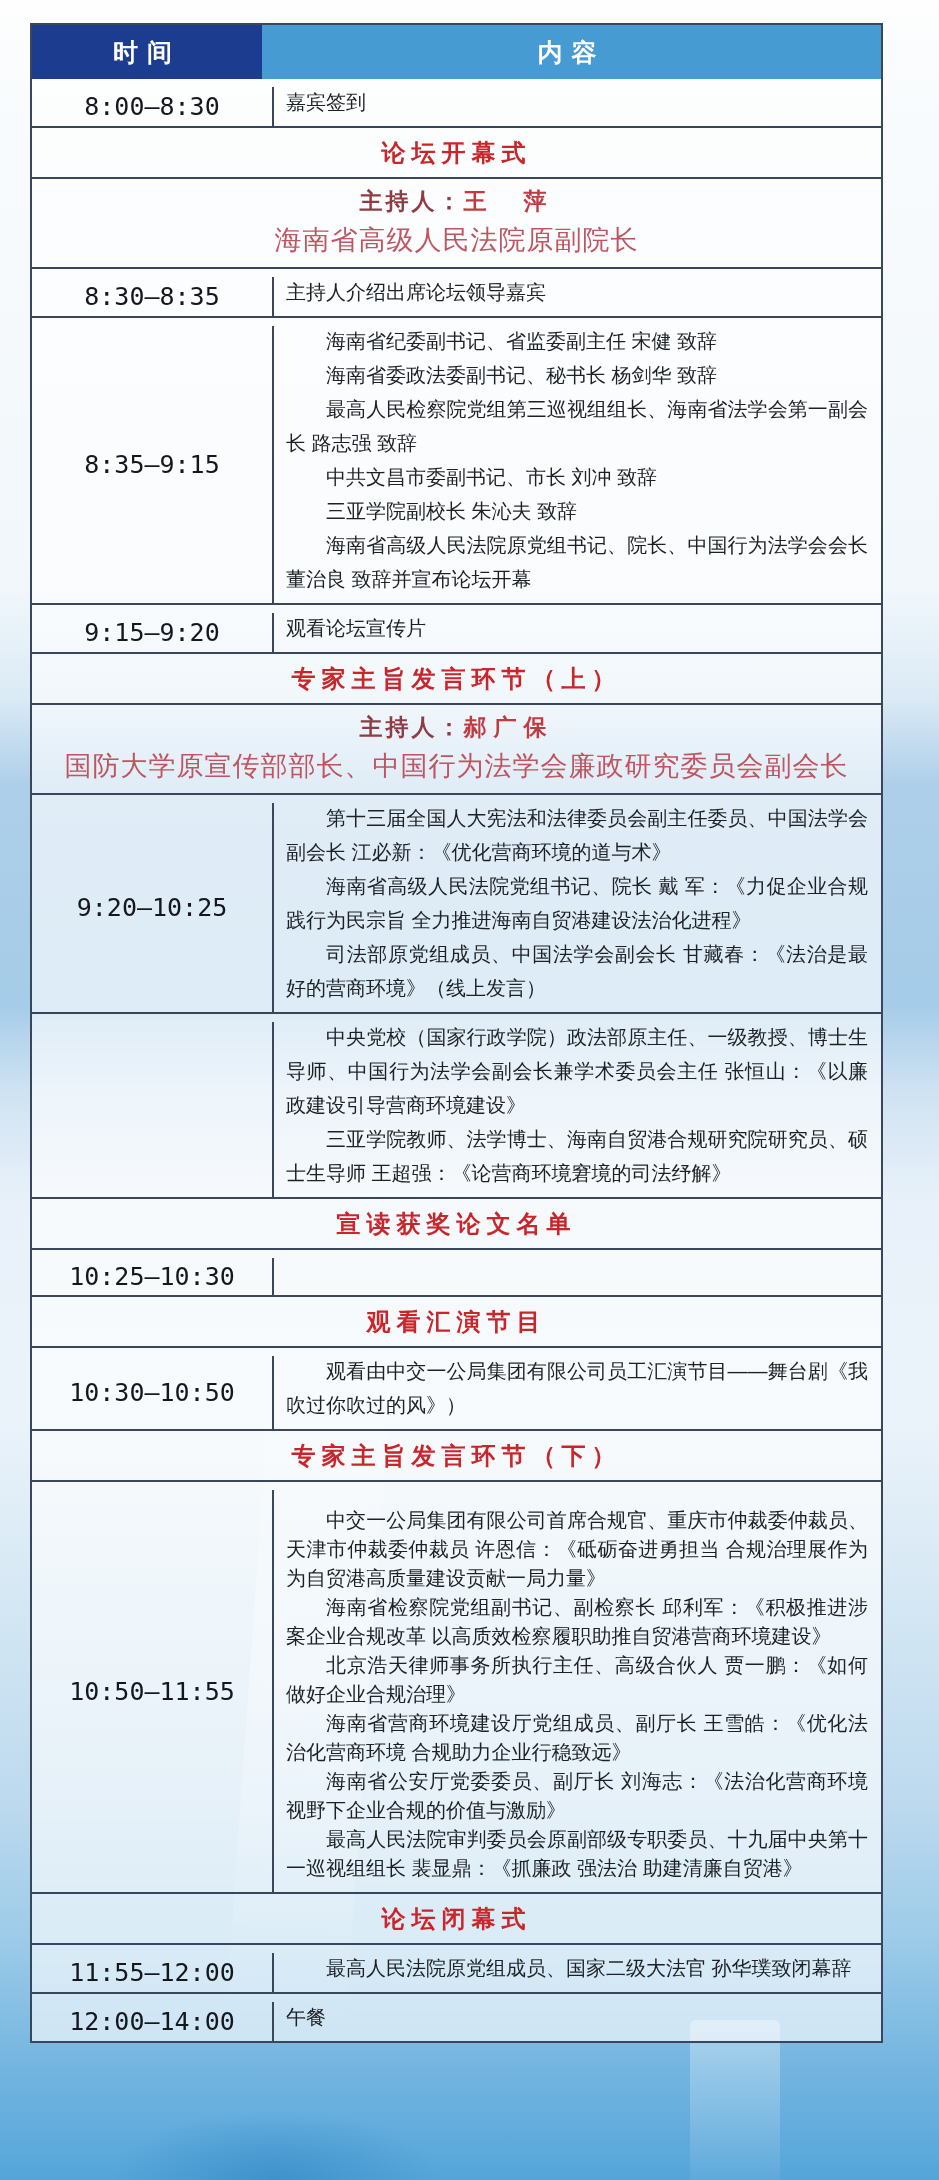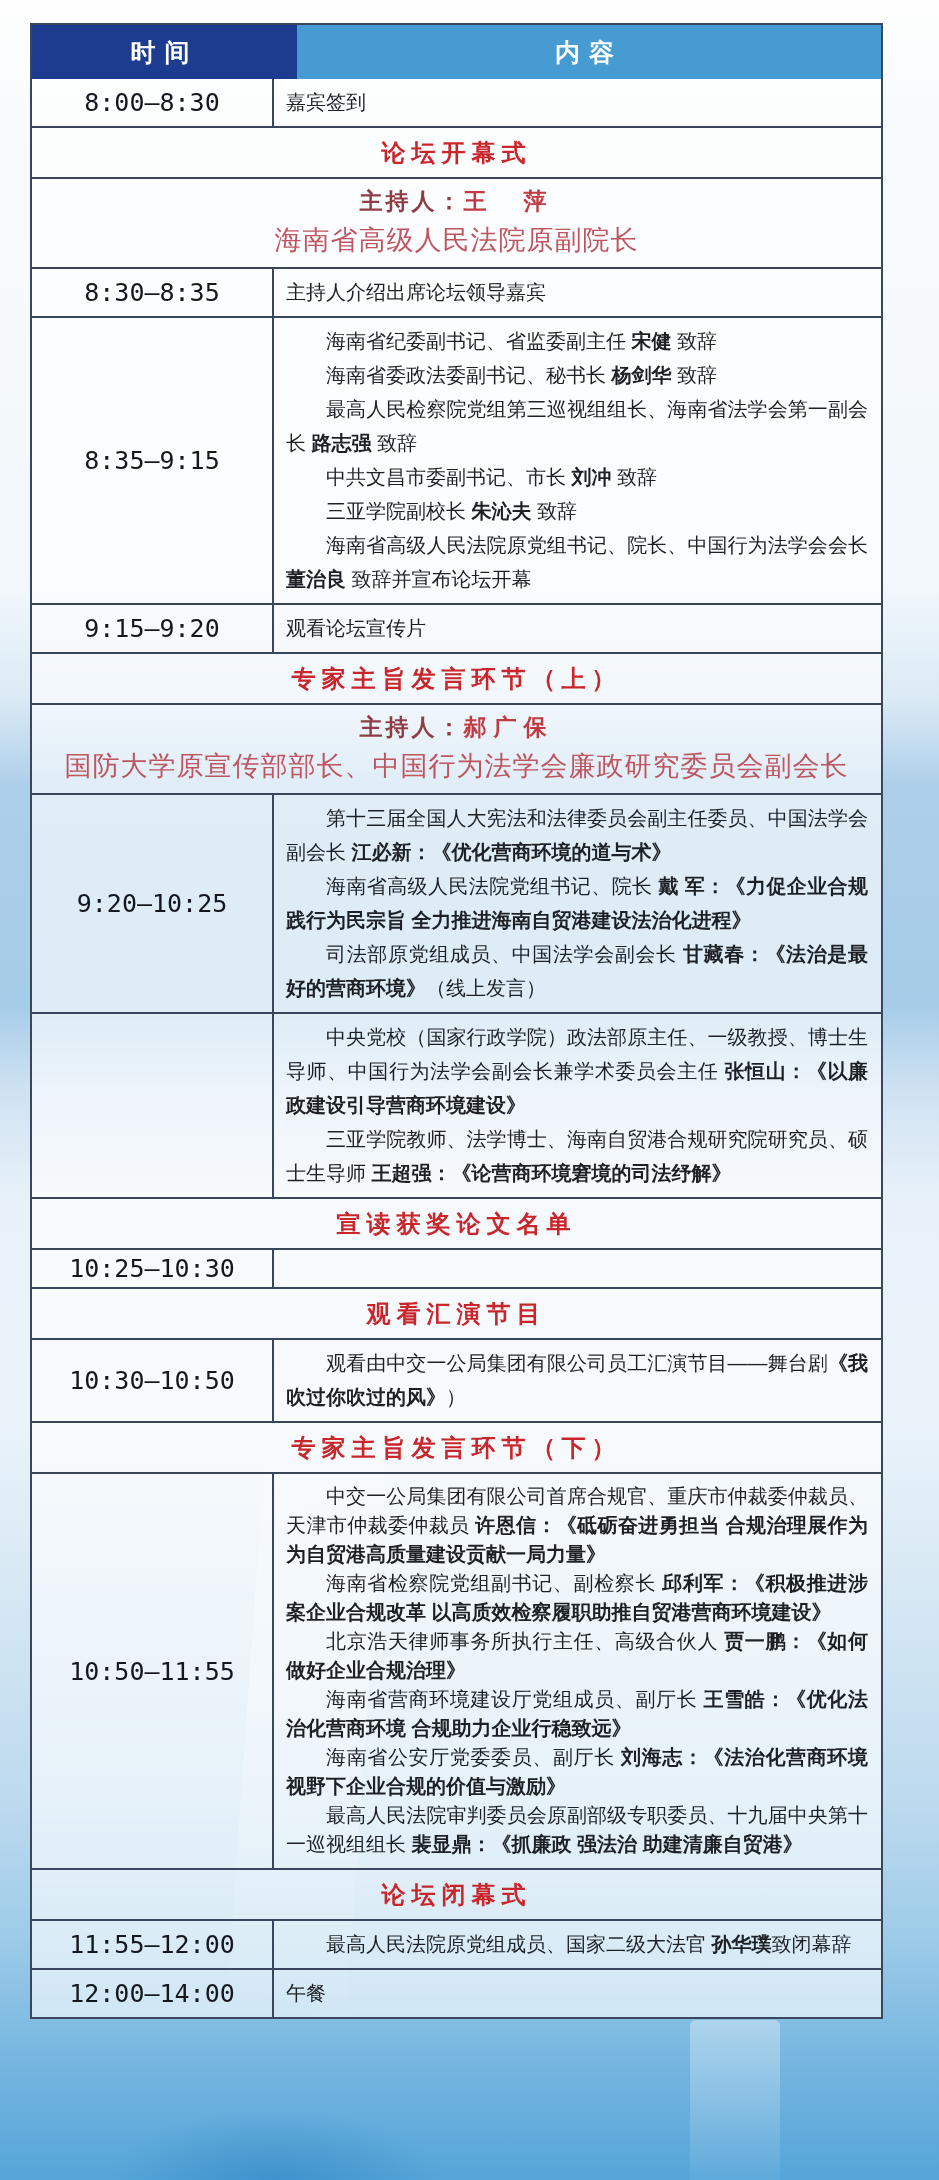"时间" .th-time { width: 265px -> 230px }
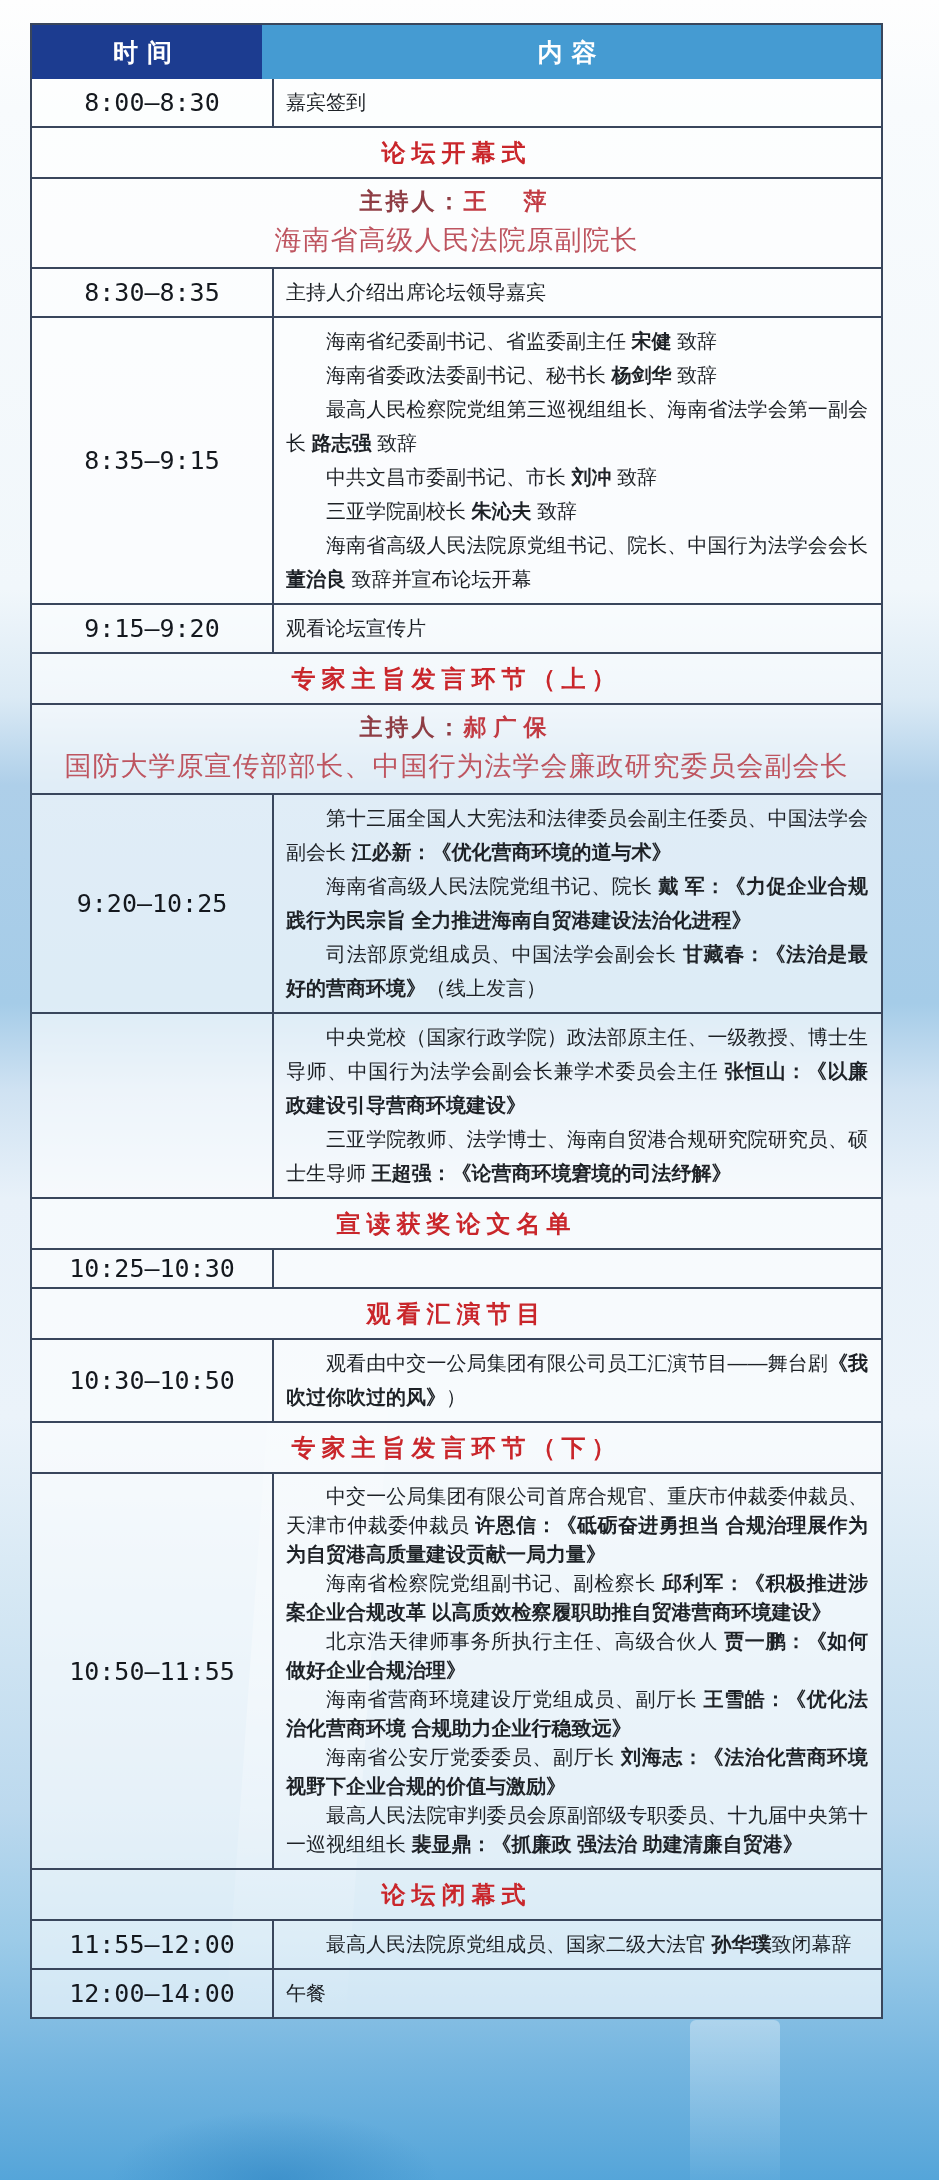"8:00—8:30" .time-cell { margin-top: none -> 8px }
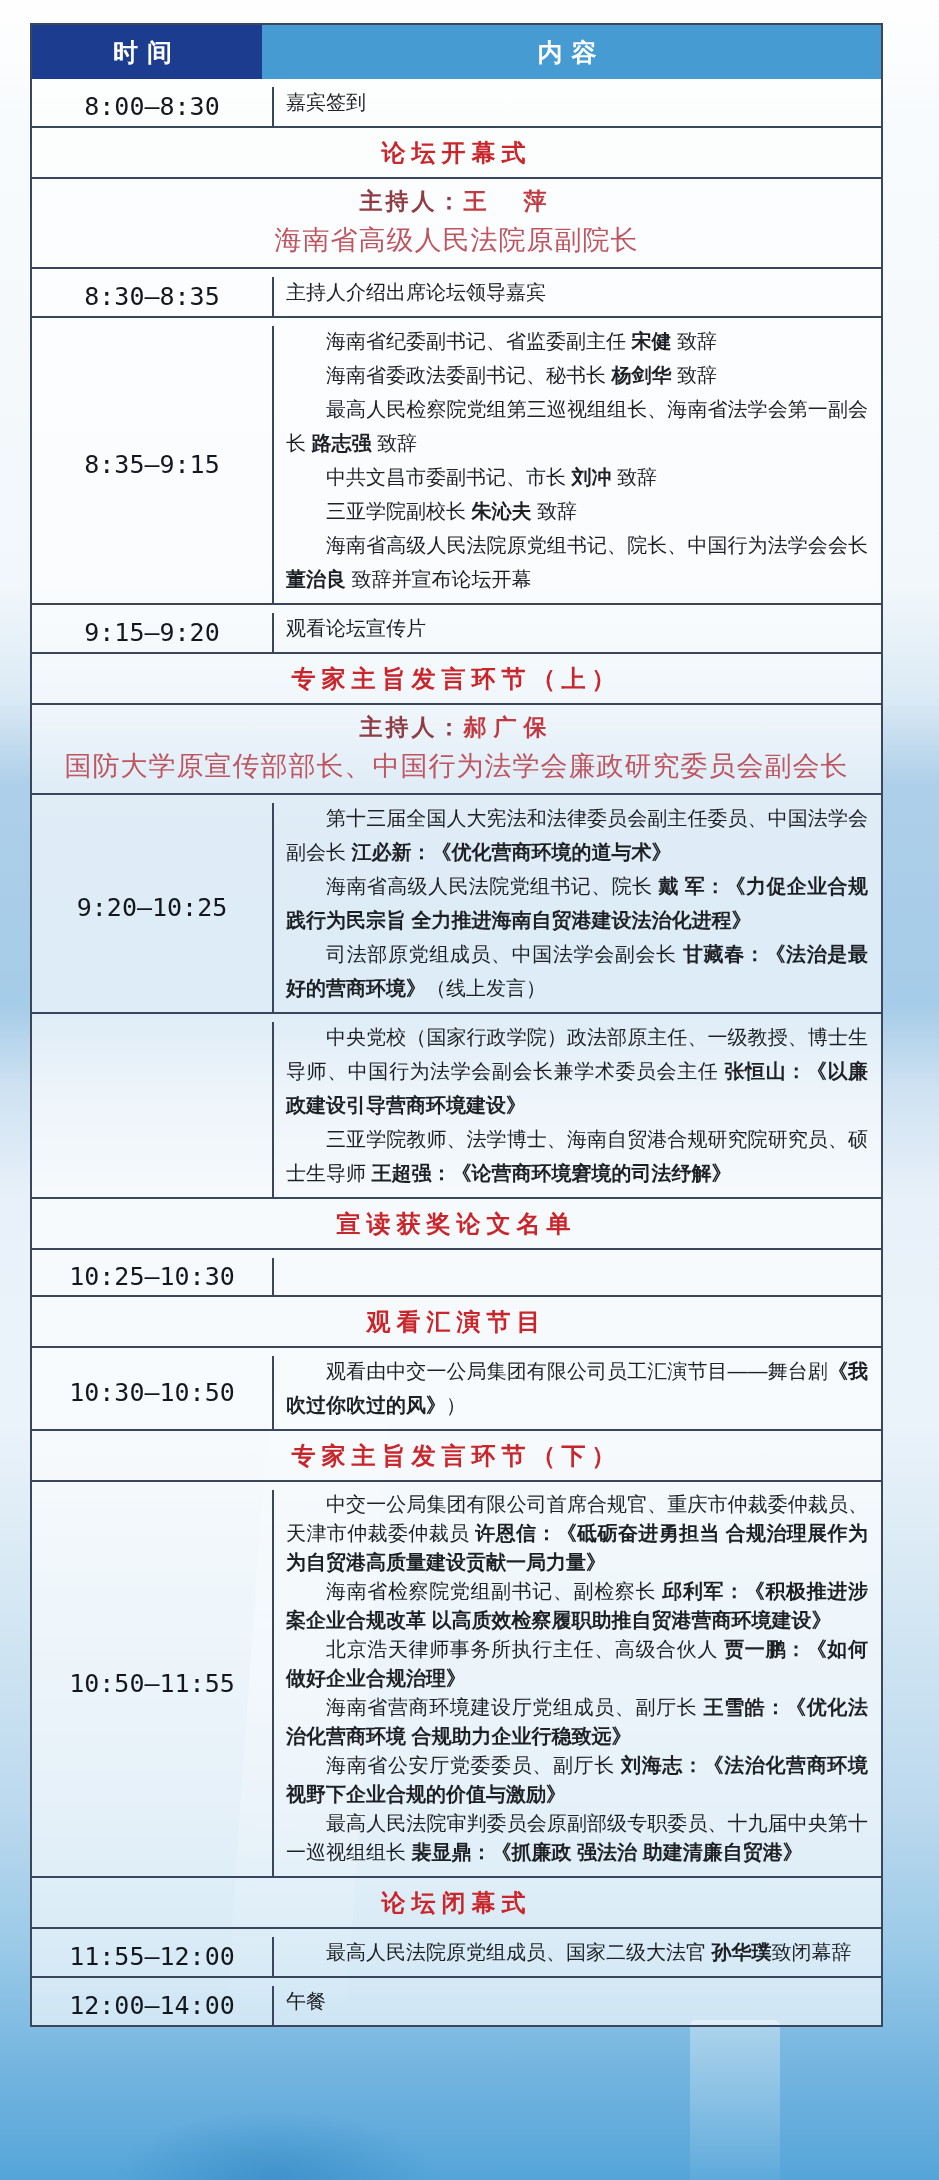"宋健" .seg-b { font-weight: bold -> normal }
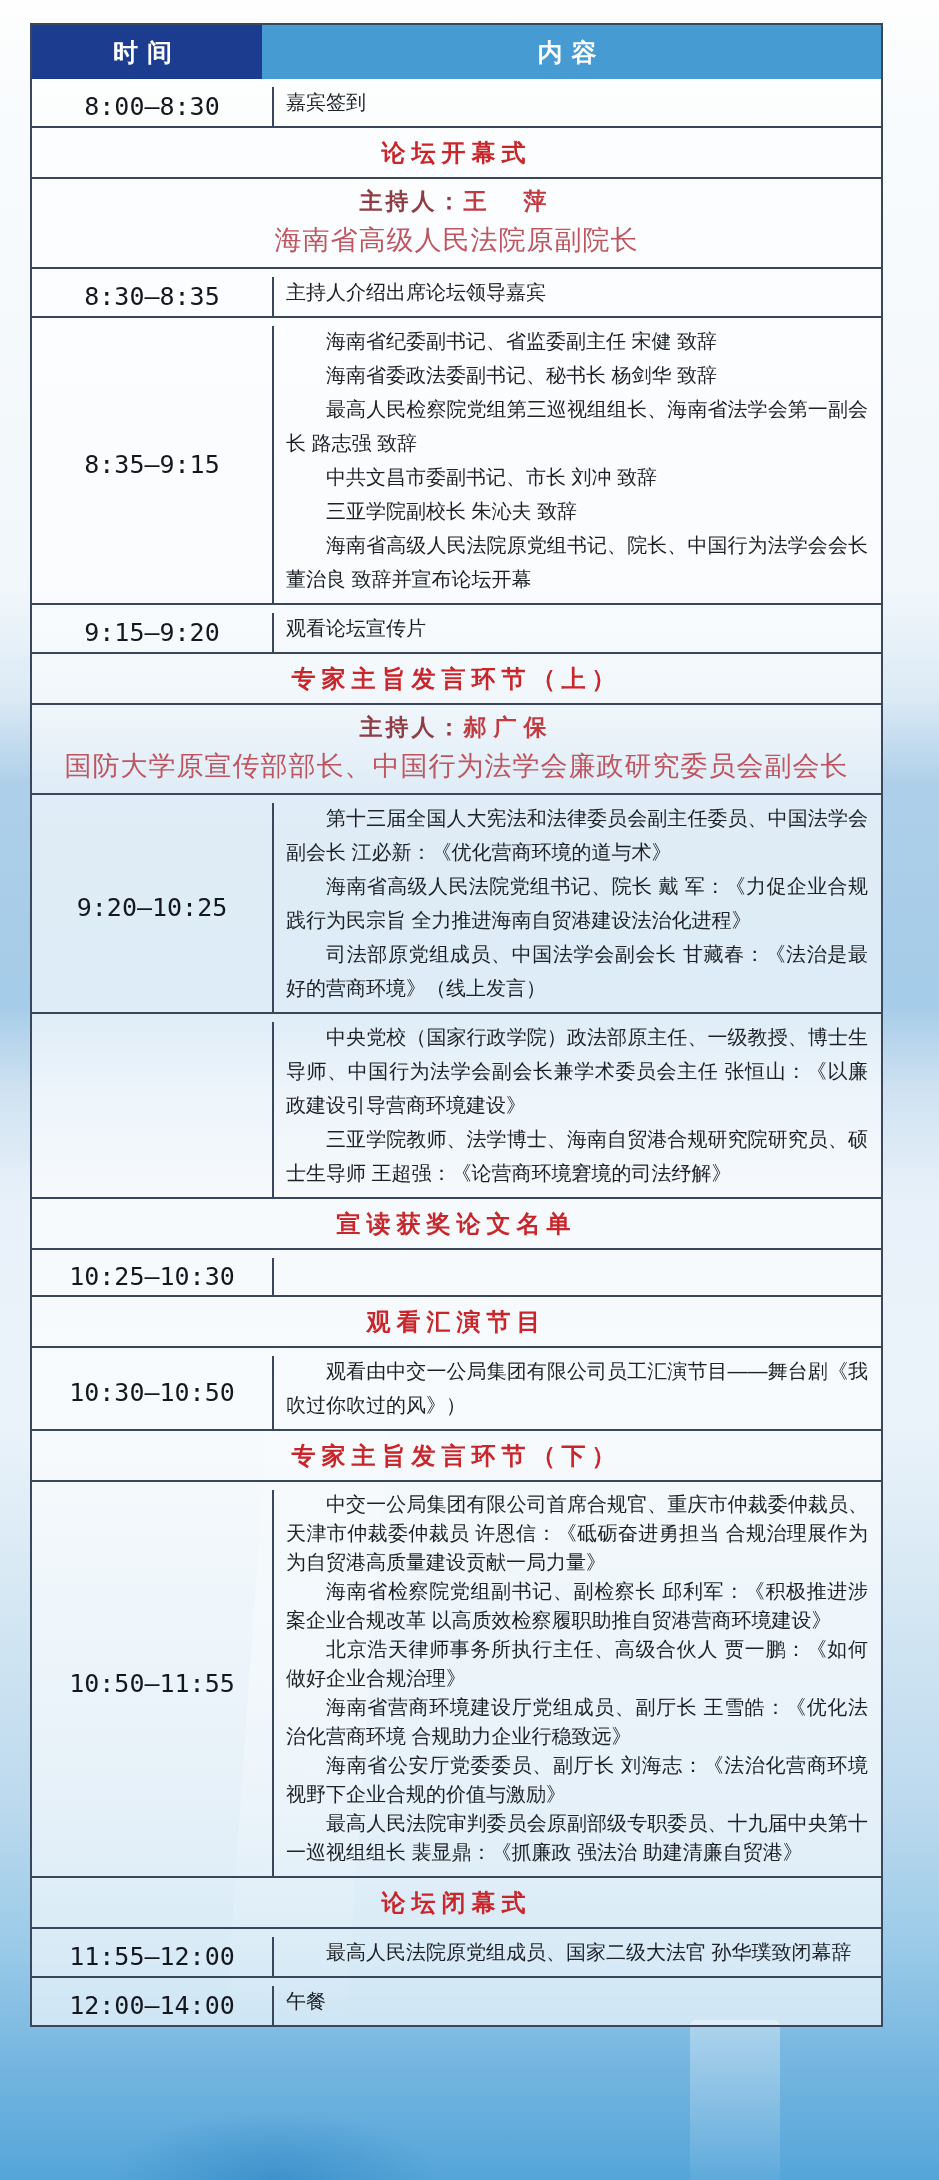"中交一公局集团有限公司首席合规官、重庆市仲裁委仲裁员、天津市仲裁委仲裁员" .item-row.dense .content-cell { padding-top: 8px -> 24px }
